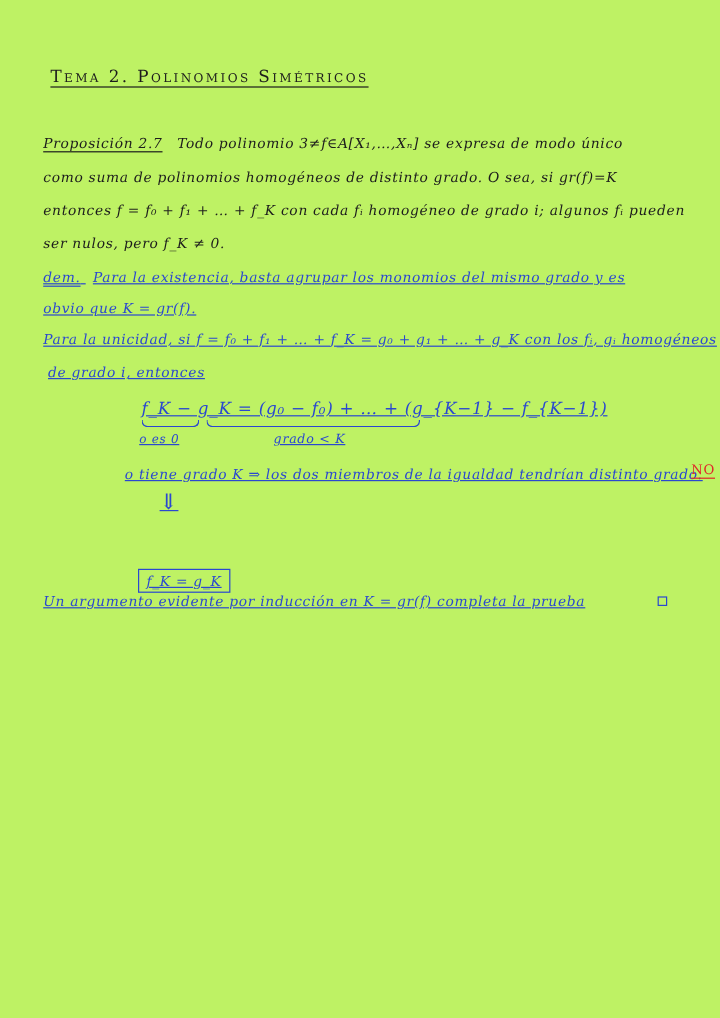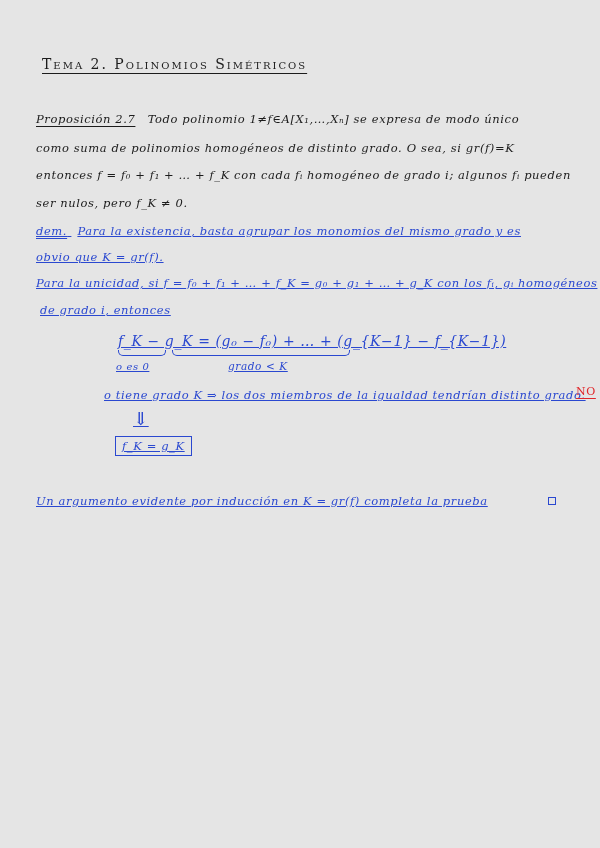"Tema 2. Polinomios Simétricos" .page { background: #e5e5e5 -> #bef264 }
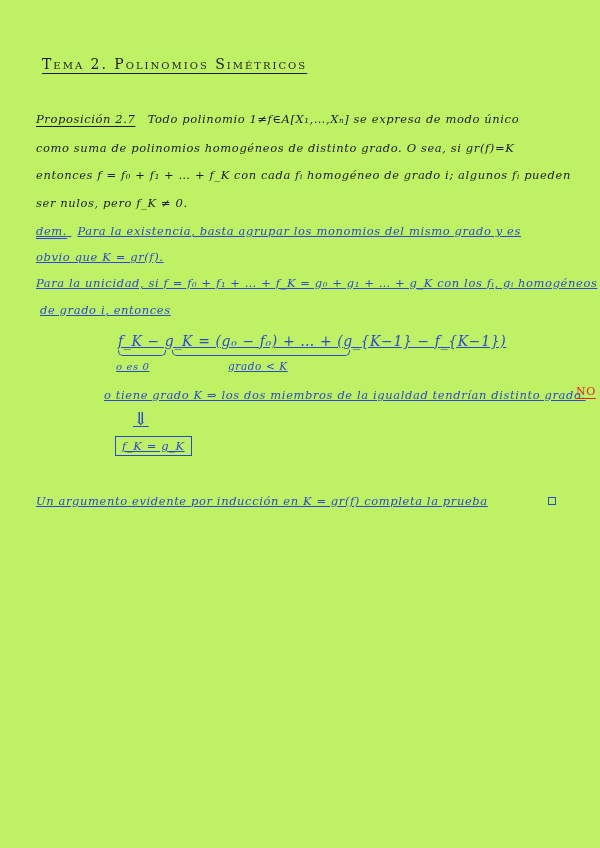"Todo polinomio 1≠f∈A[X₁,…,Xₙ] se expresa" span { text: 1 -> 3 }
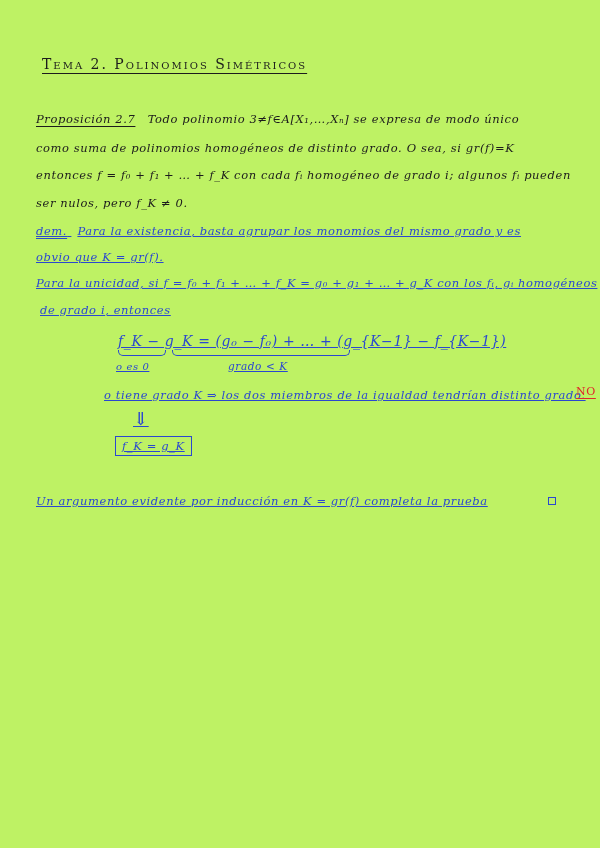"f_K = g_K" .boxed { margin-top: none -> 38px }
